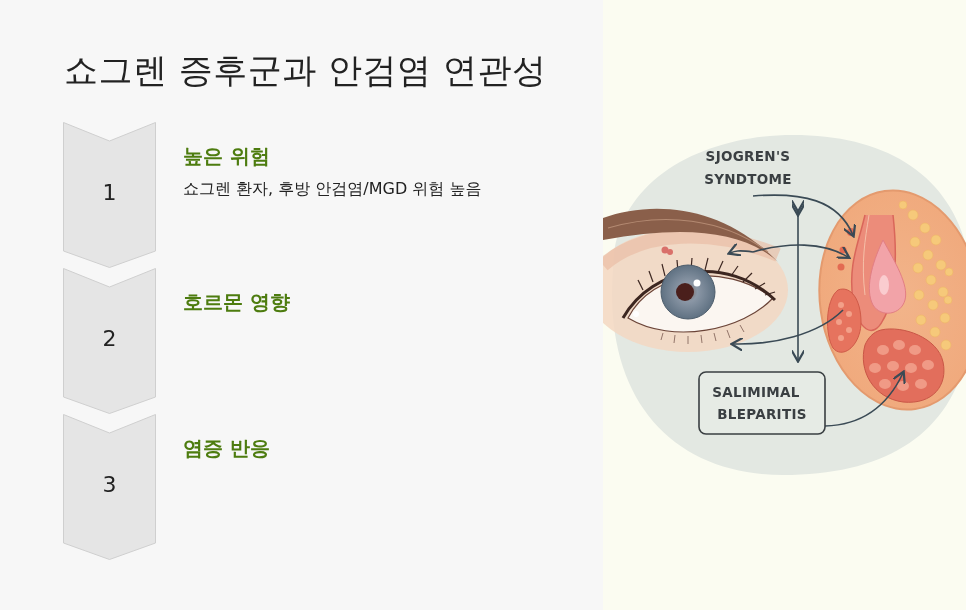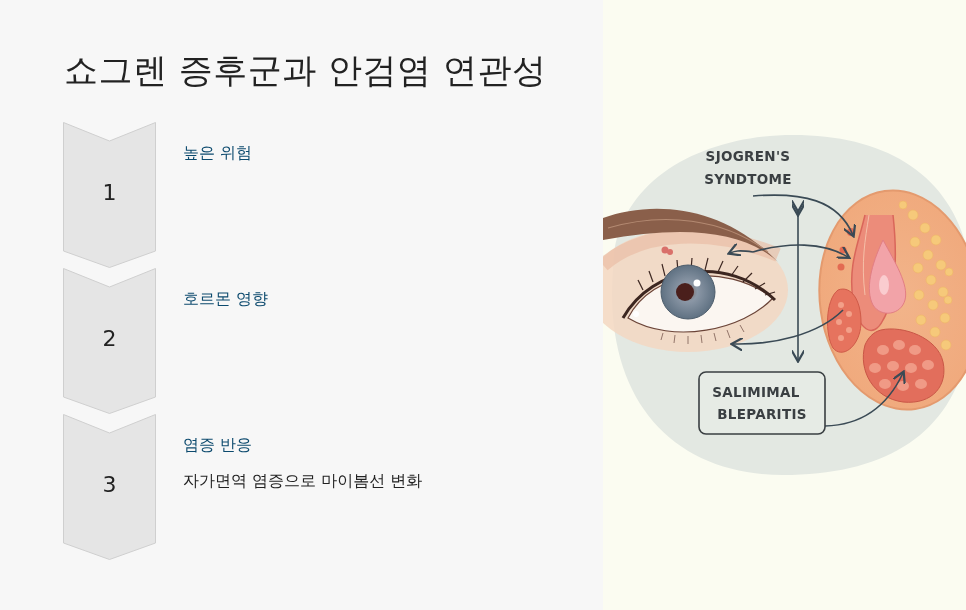"높은 위험" .step-head { color: #0c4a6e -> #4d7c0f; font-size: 16px -> 20px; font-weight: none -> bold }
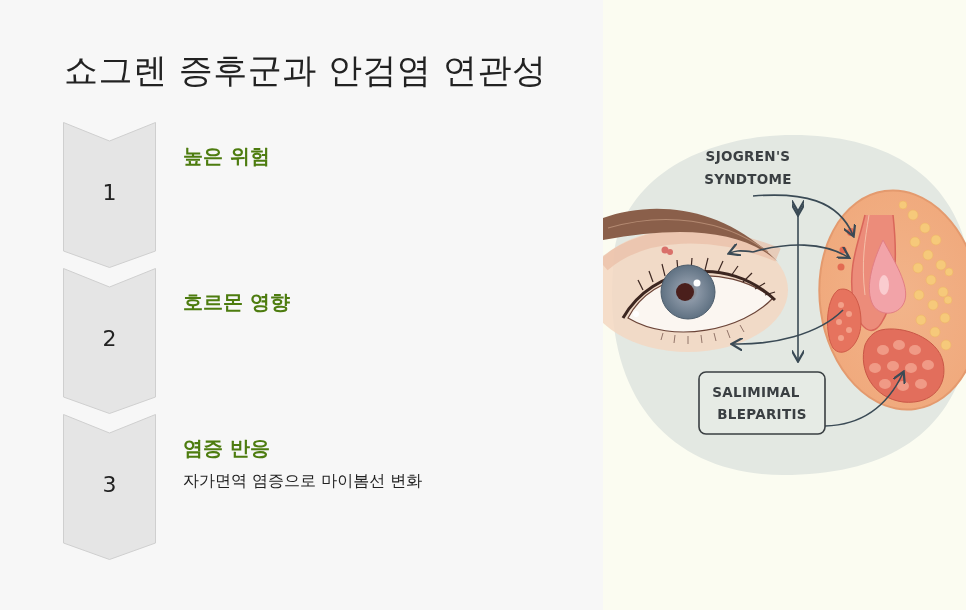"쇼그렌 환자, 후방 안검염/MGD 위험" div.step-desc { html: none -> <div>쇼그렌 환자, 후방 안검염/MGD 위험 높음</div> }
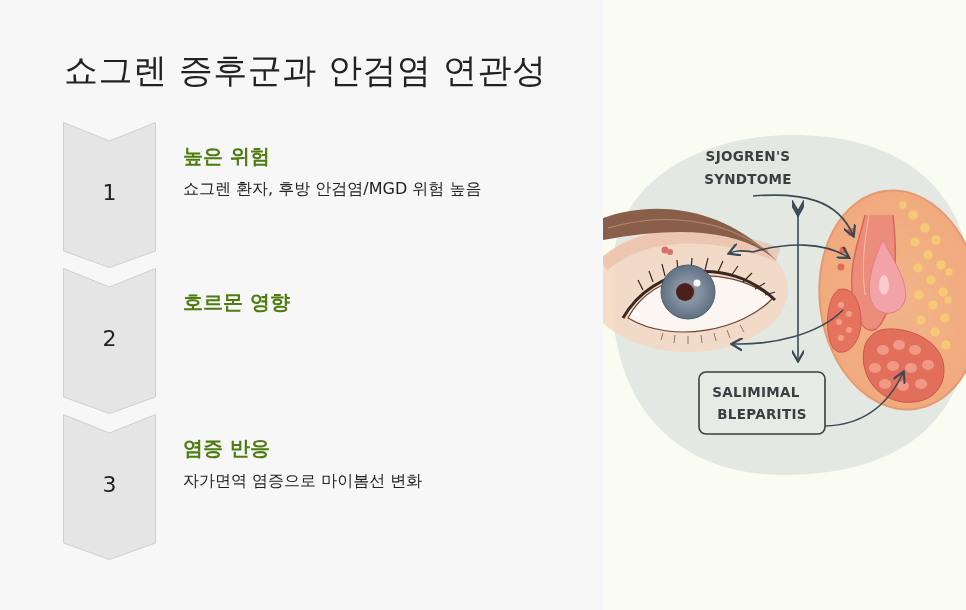"자가면역 염증으로 마이봄선 변화" div.step-desc { html: <div>자가면역 염증으로 마이봄선 변화</div> -> none }
